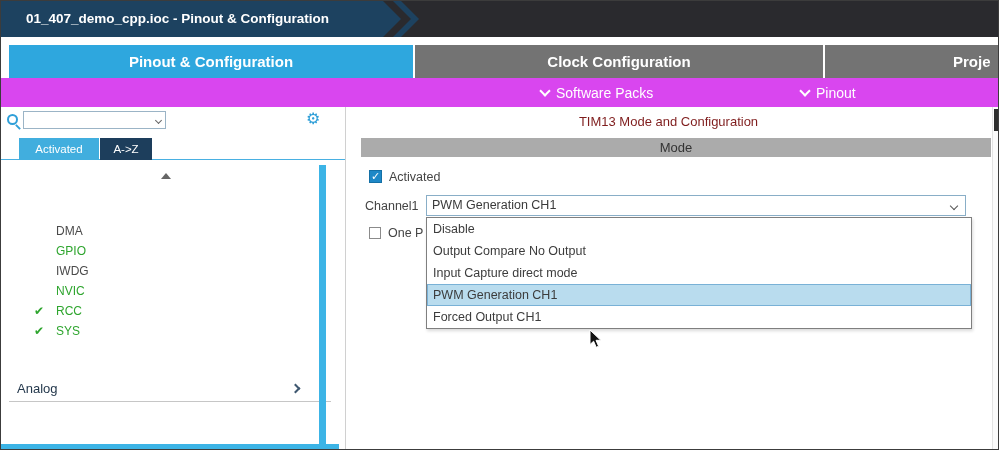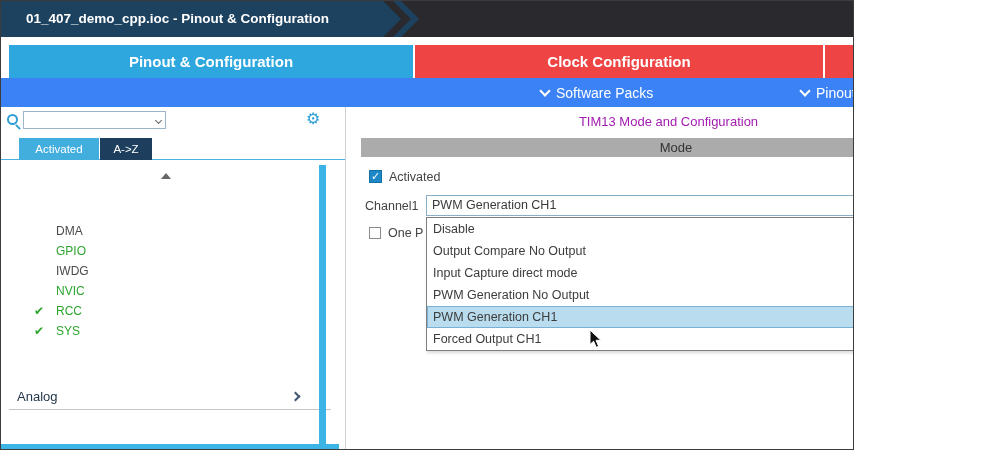"01_407_demo_cpp.ioc - Pinout &" .screen { width: 854px -> 999px }
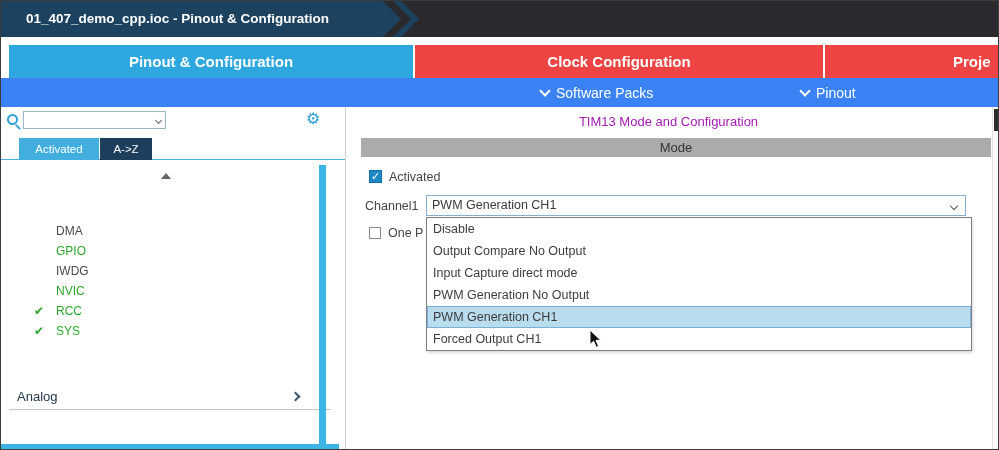"Clock Configuration" .tab { background: #ef4444 -> #737373 }
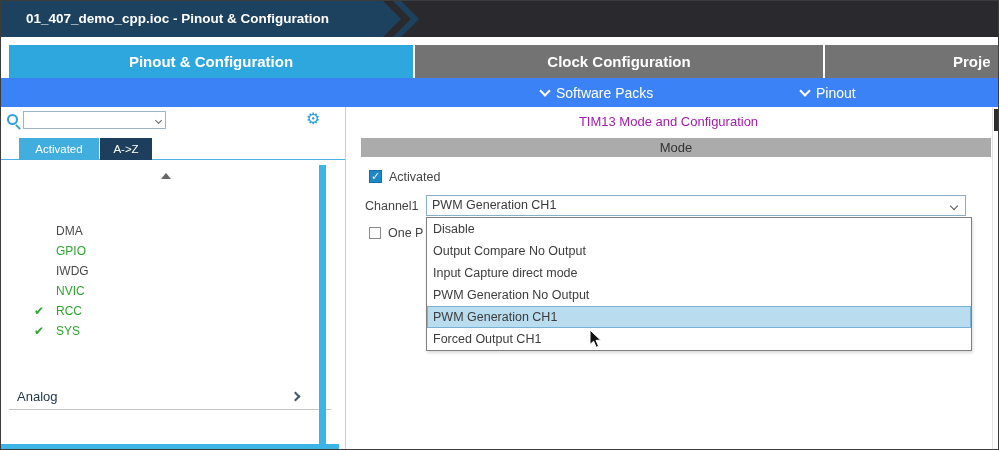"Software Packs" .subnav { background: #3b82f6 -> #d946ef }
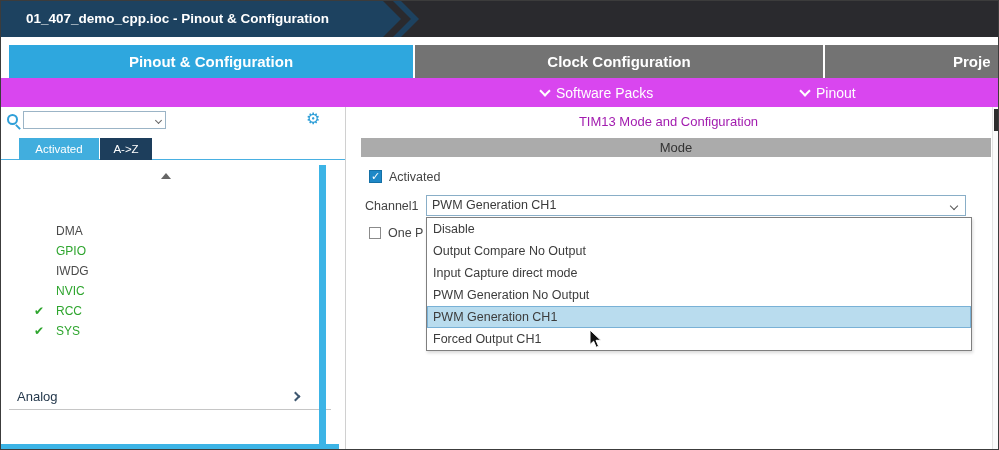"TIM13 Mode and Configuration" .main-title { color: #a21caf -> #7f1d1d }
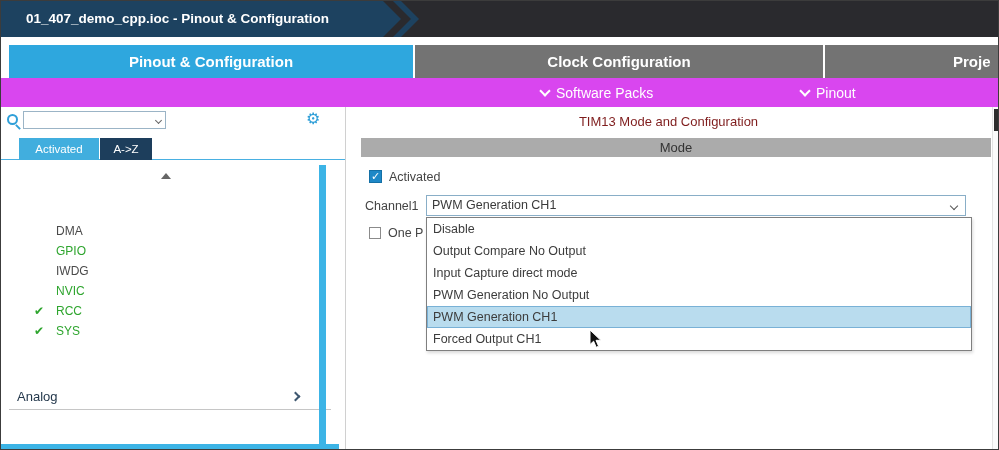"PWM Generation No Output" div.dd-item { html: <div>PWM Generation No Output</div> -> none }
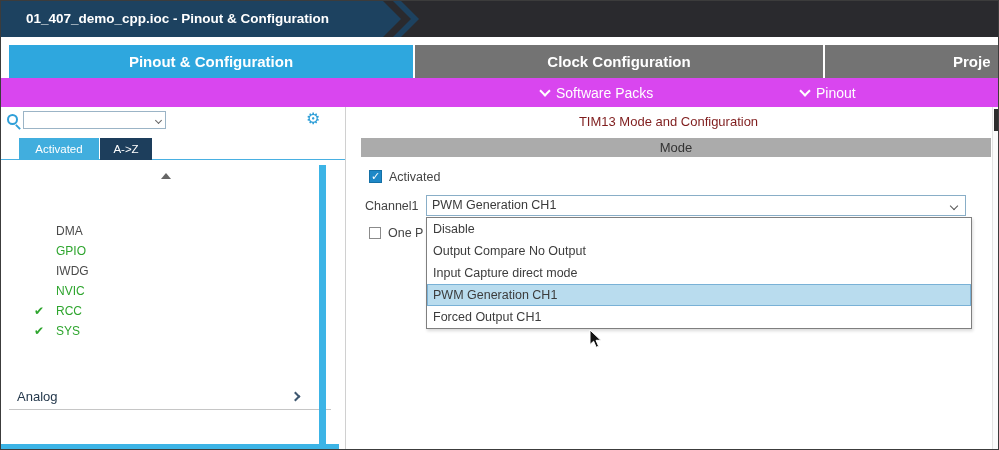"Analog" .section { margin-top: 8px -> none }
